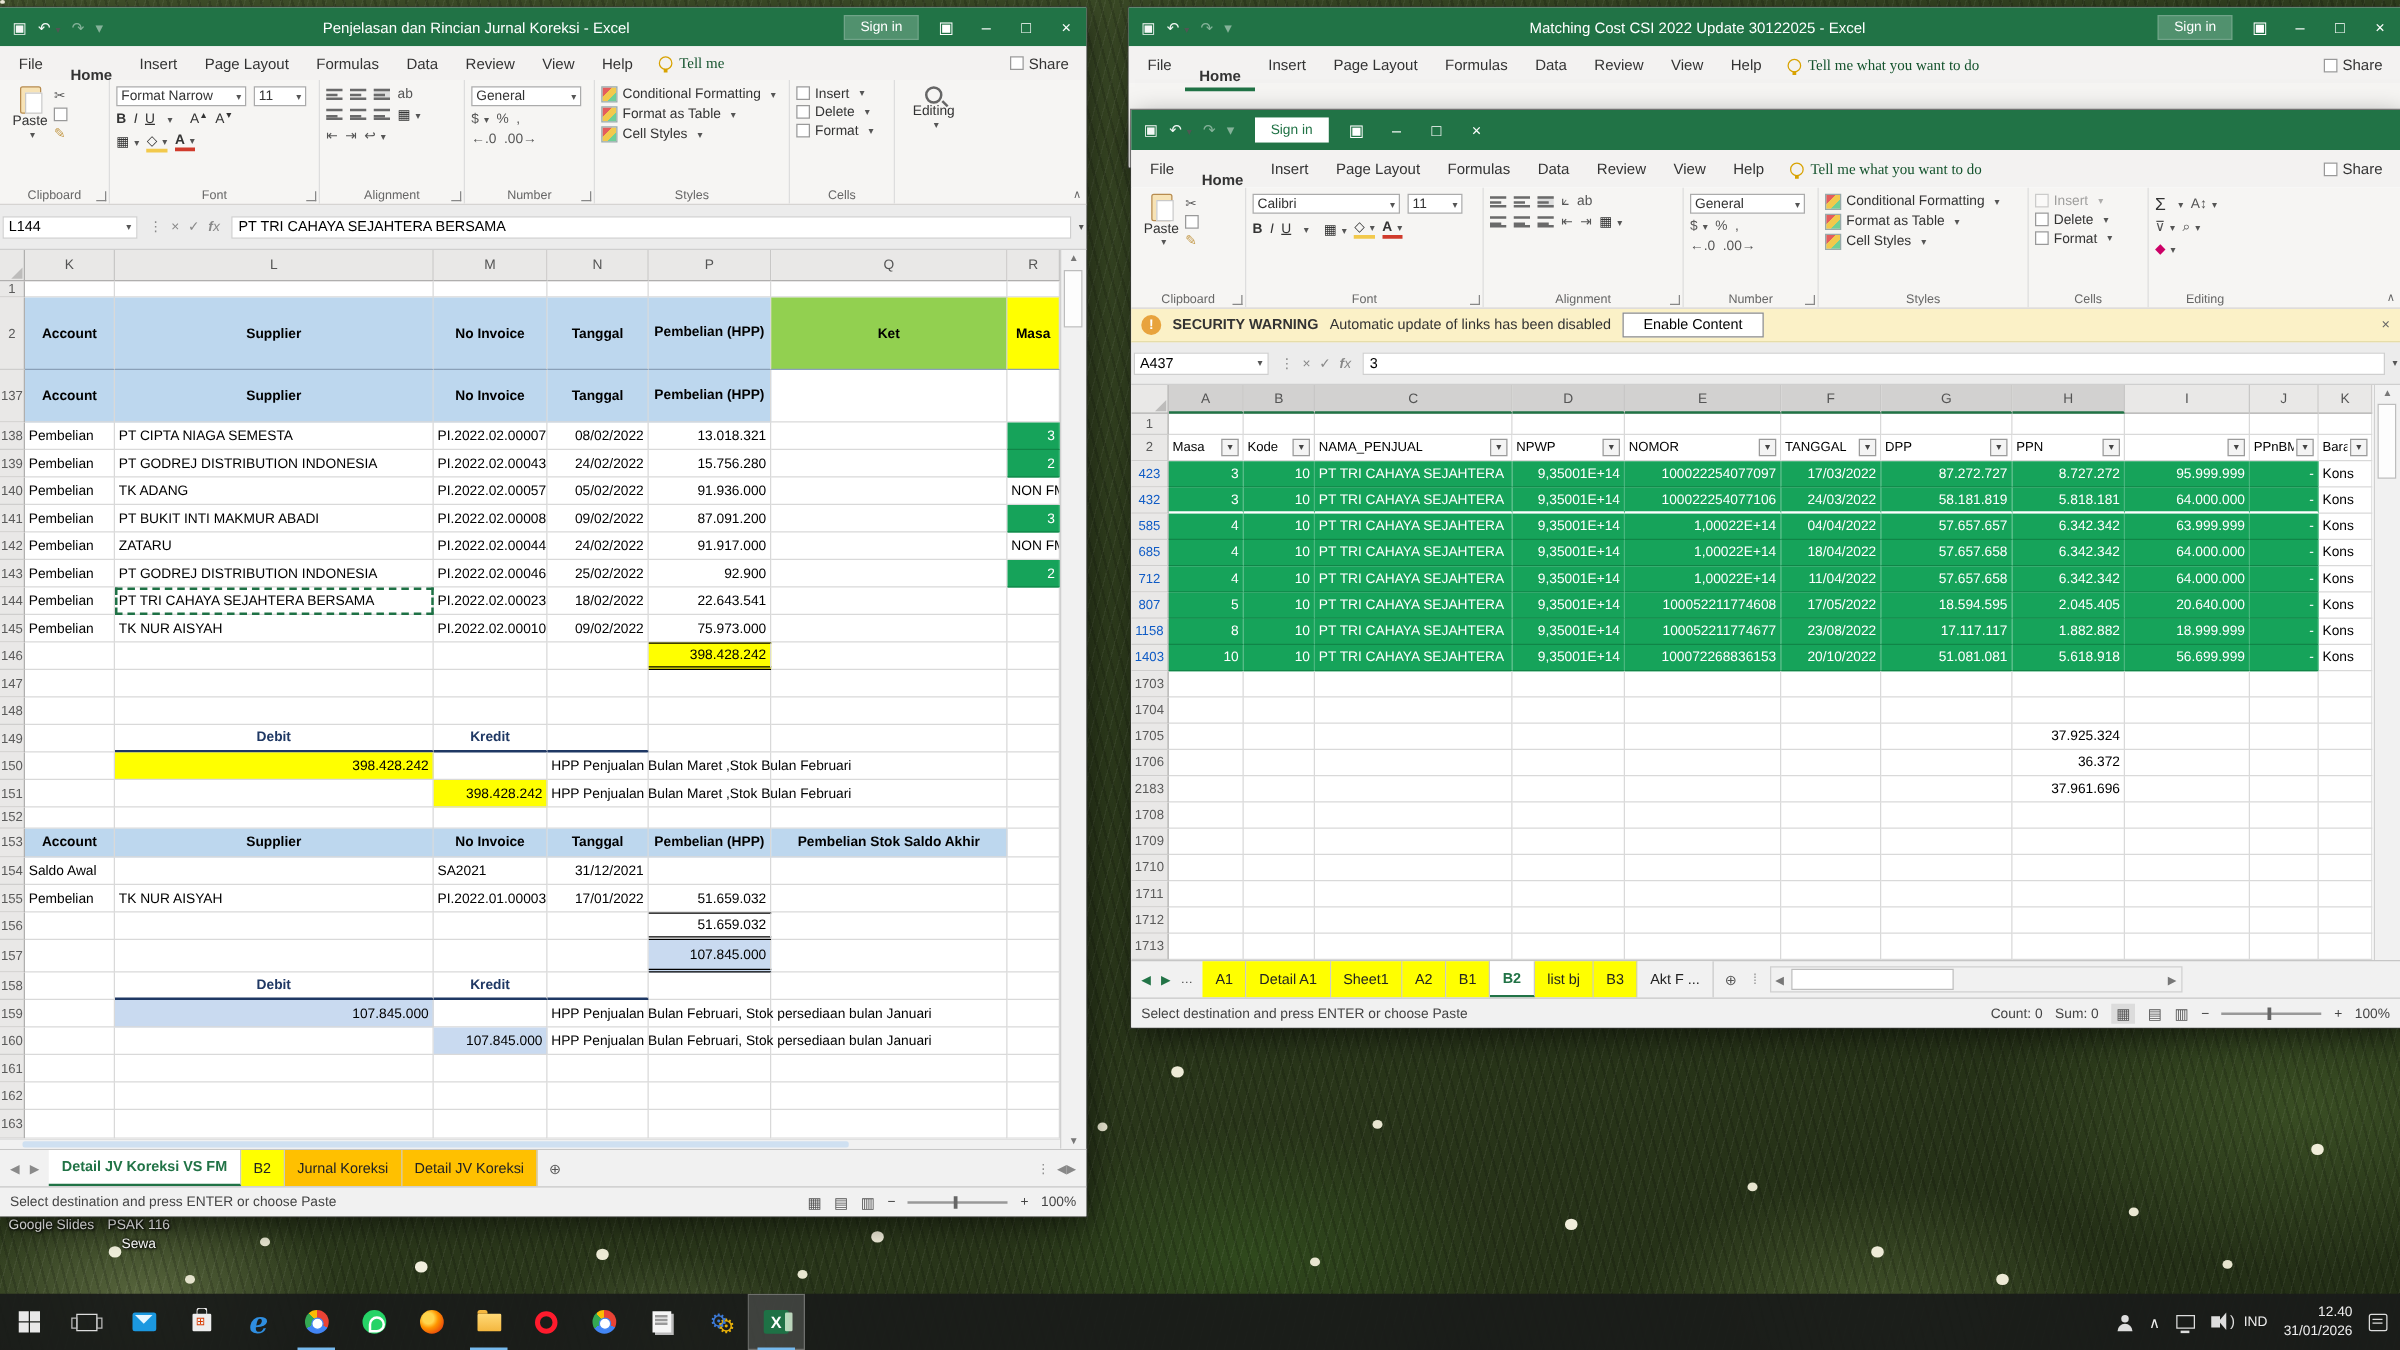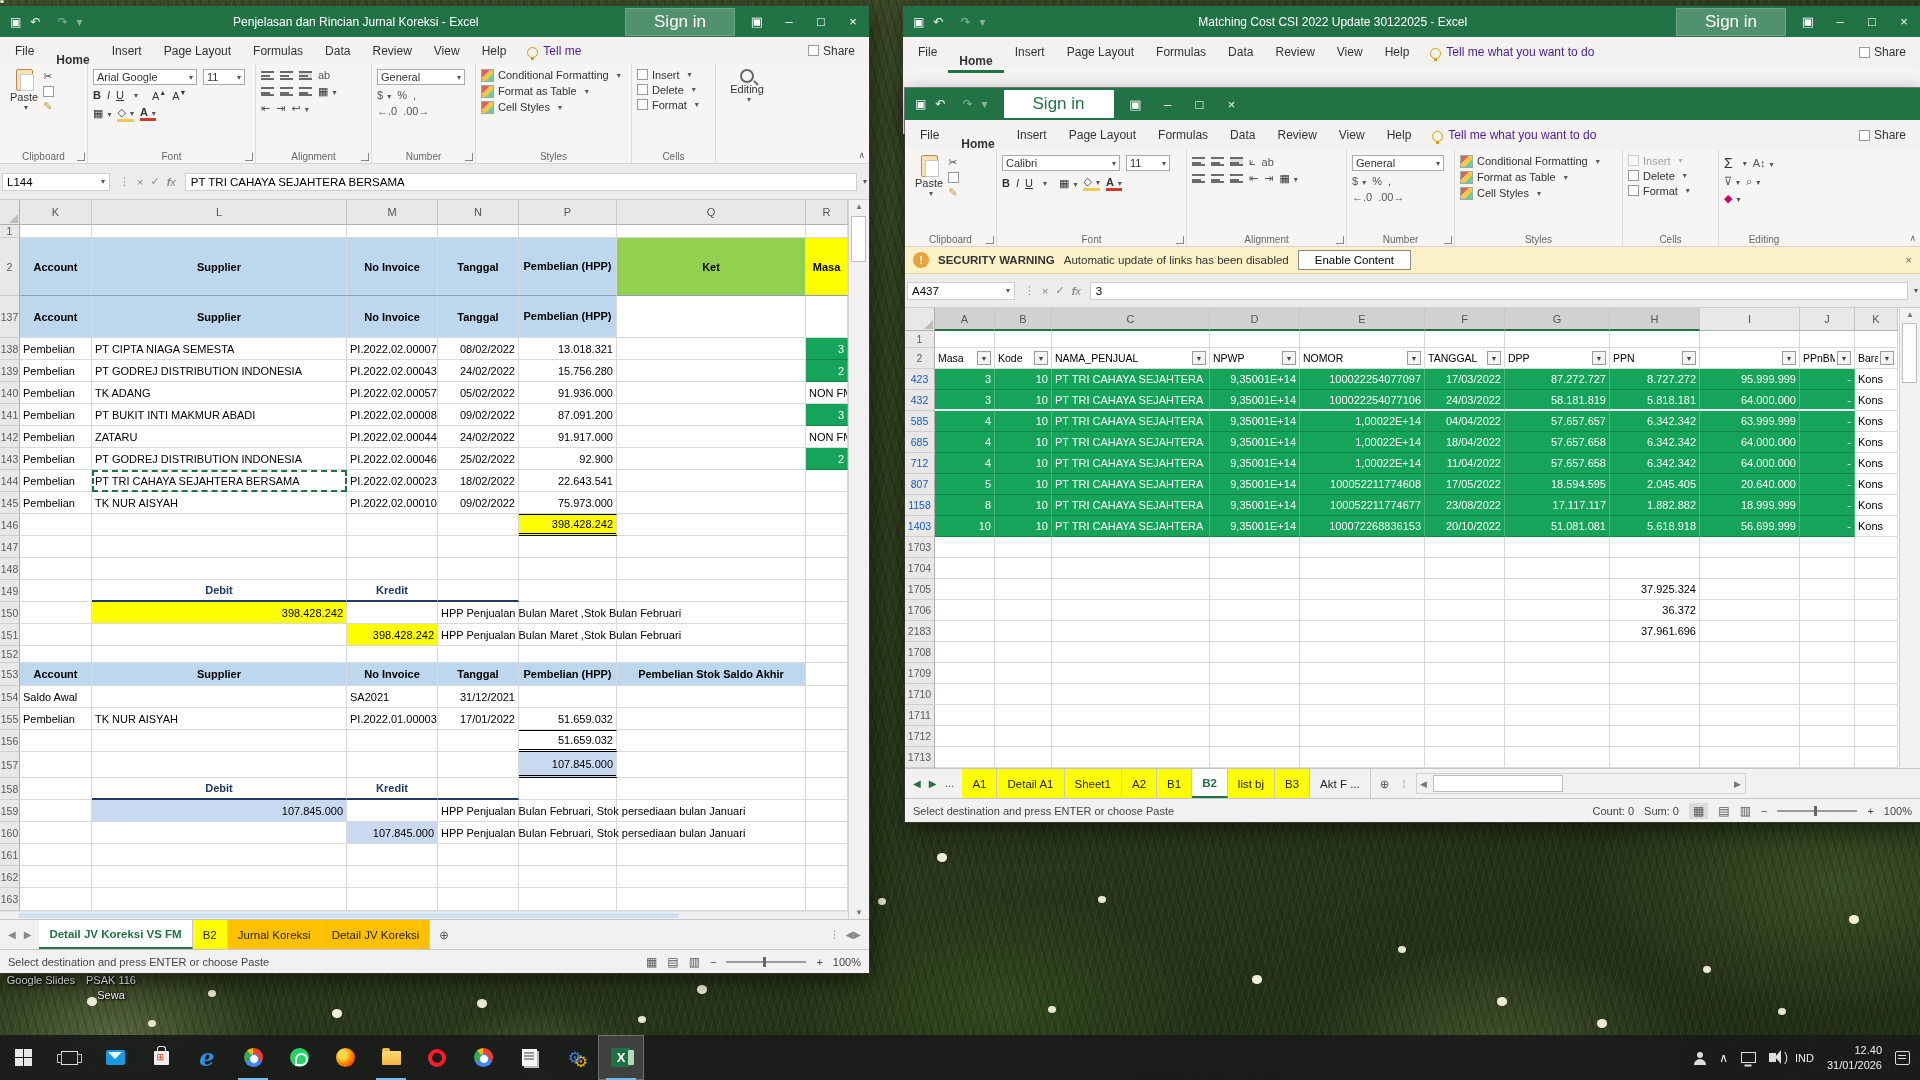"Sign in" .signin { font-size: 17px -> 11px; padding: 3px 28px -> 3px 12px }
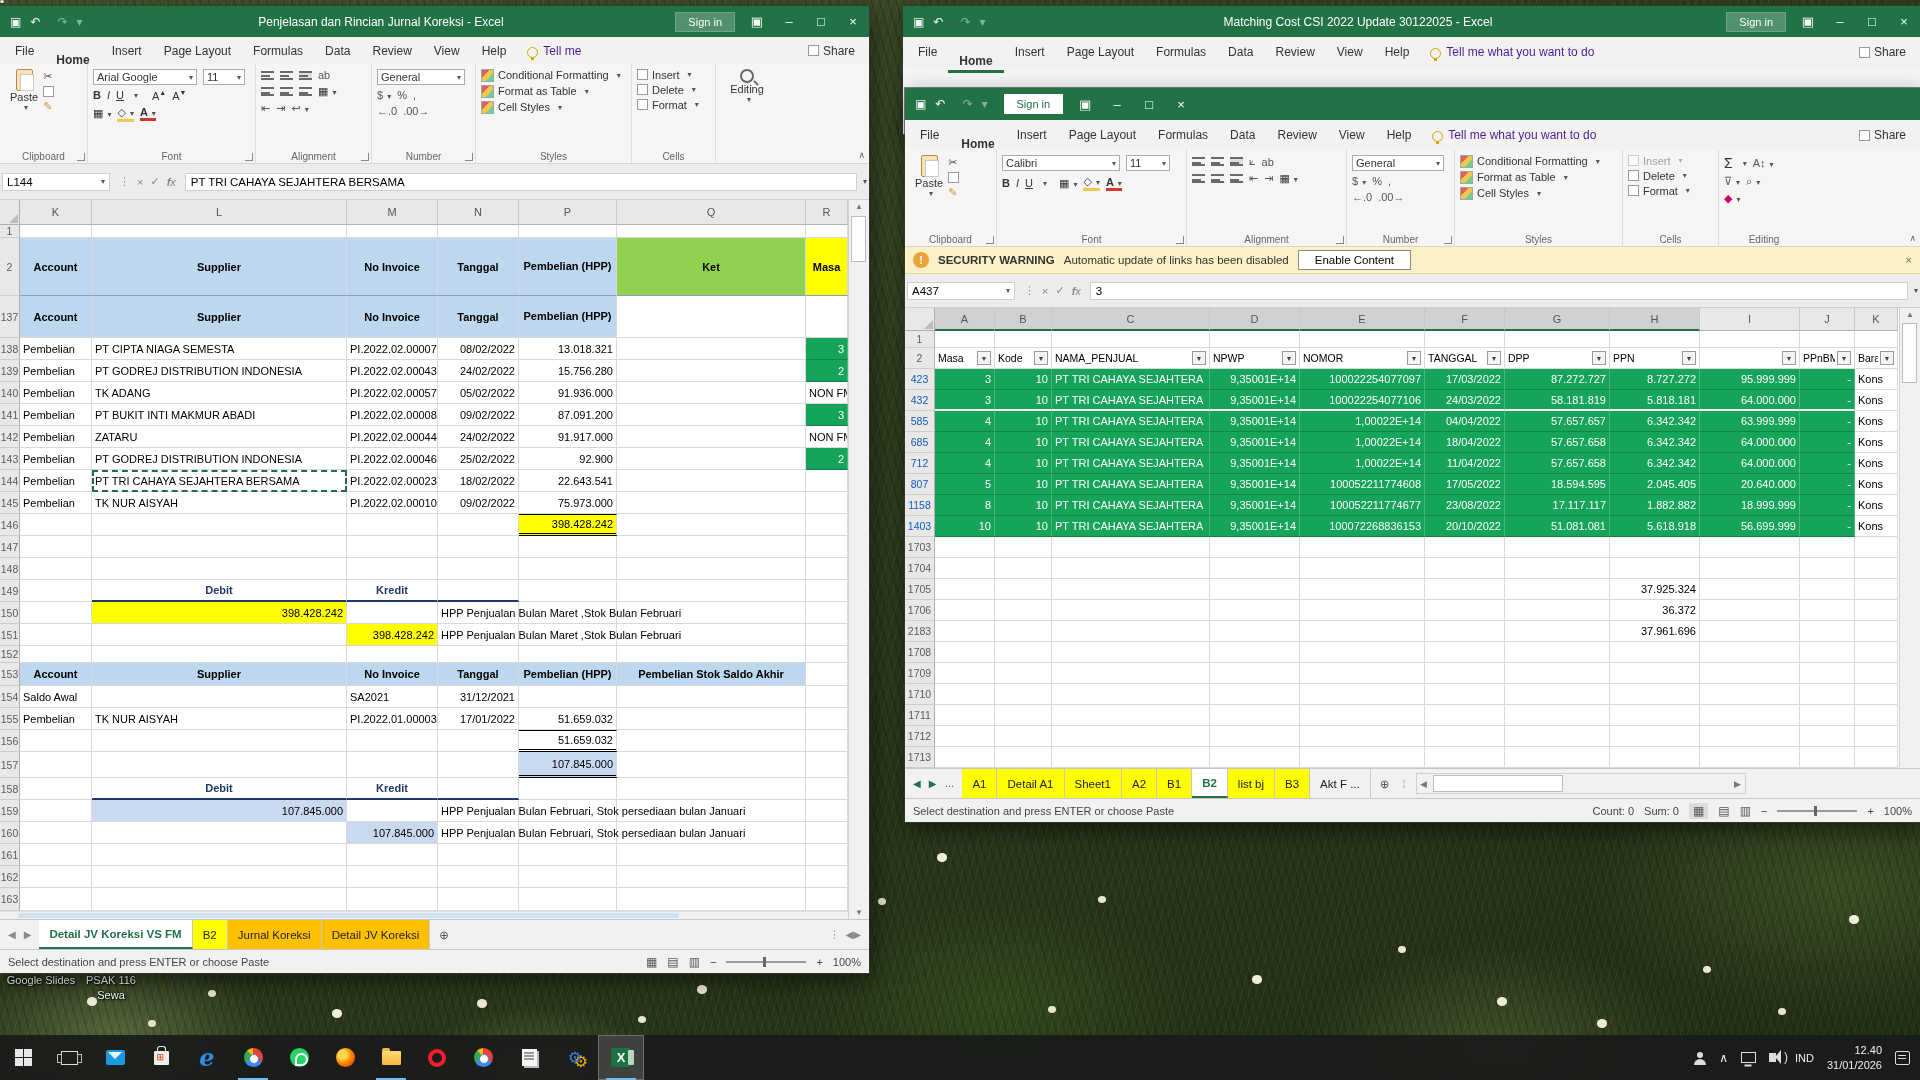"Tell me" .tellme { align-items: flex-end -> center; color: #4c1d95 -> #14532d; font-family: none -> Liberation Serif, serif }
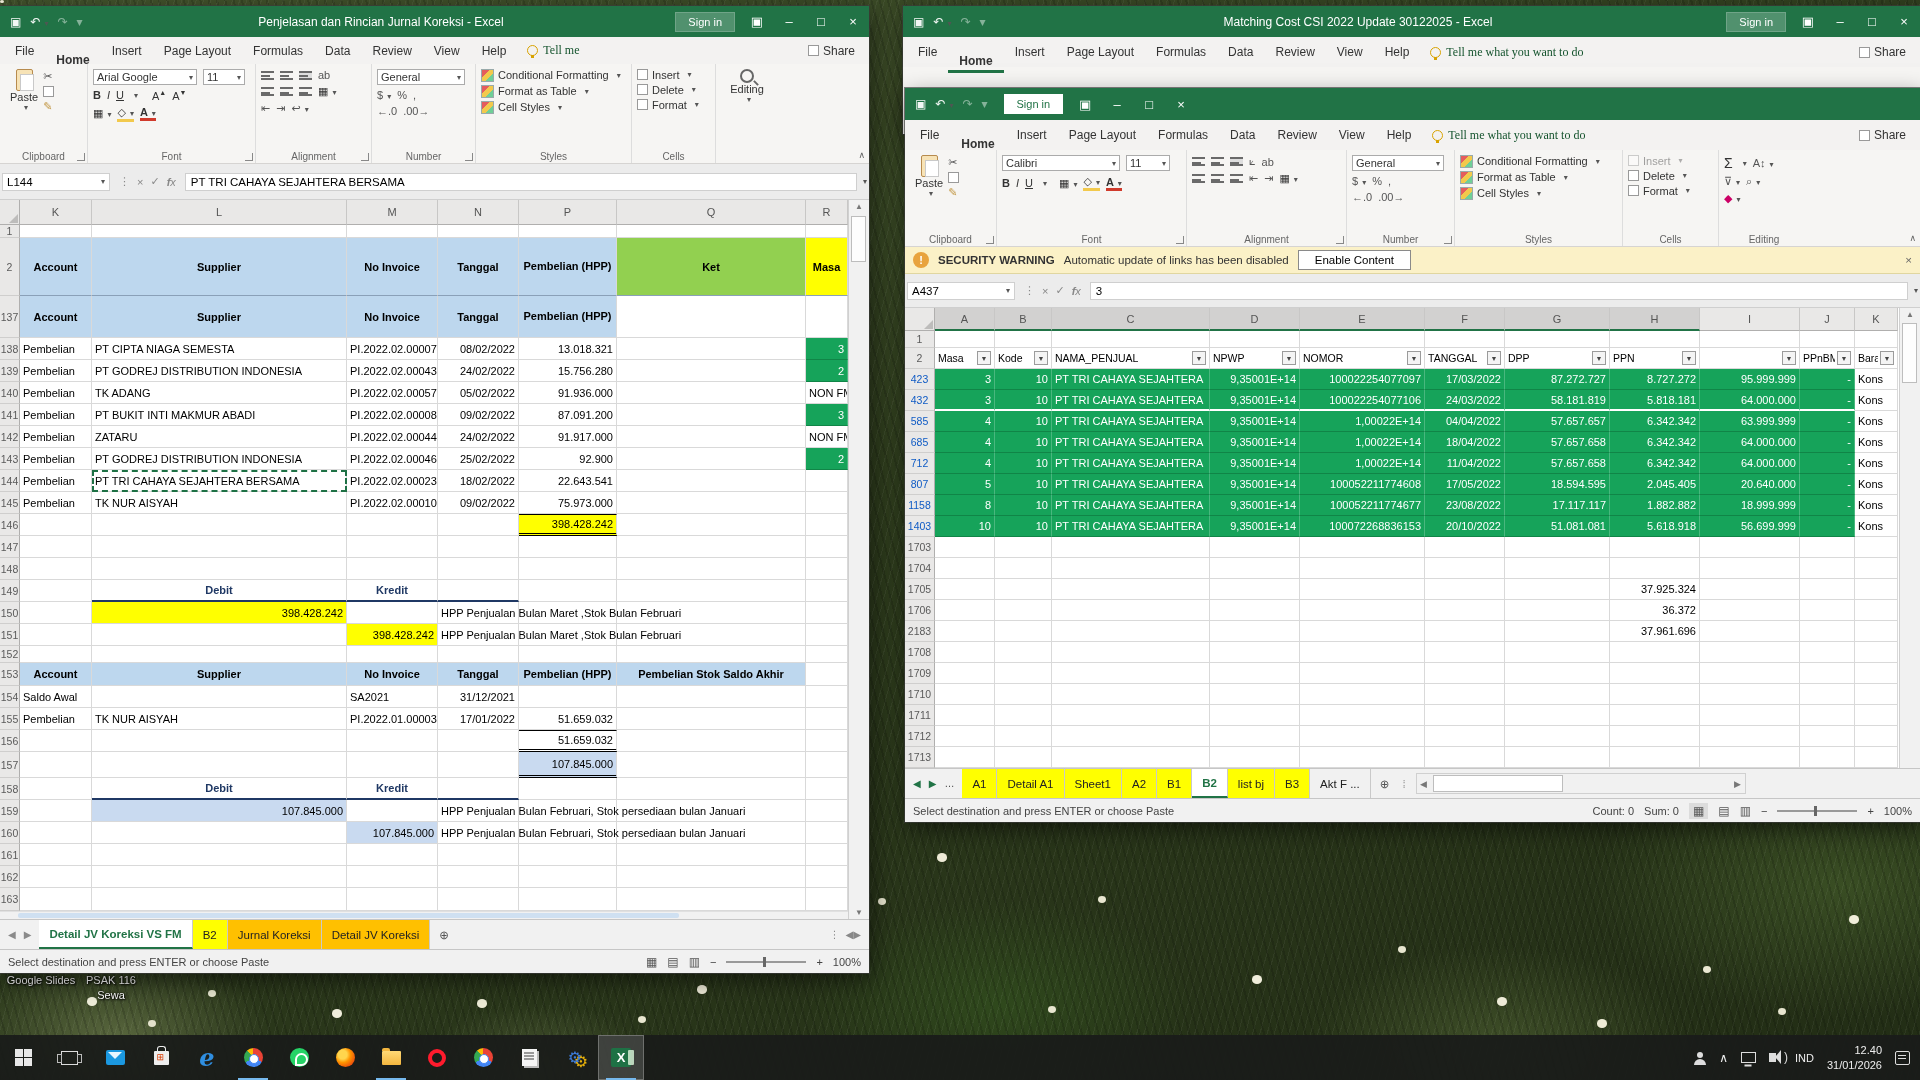"Arial Google" span { text: Arial Google -> Format Narrow }
